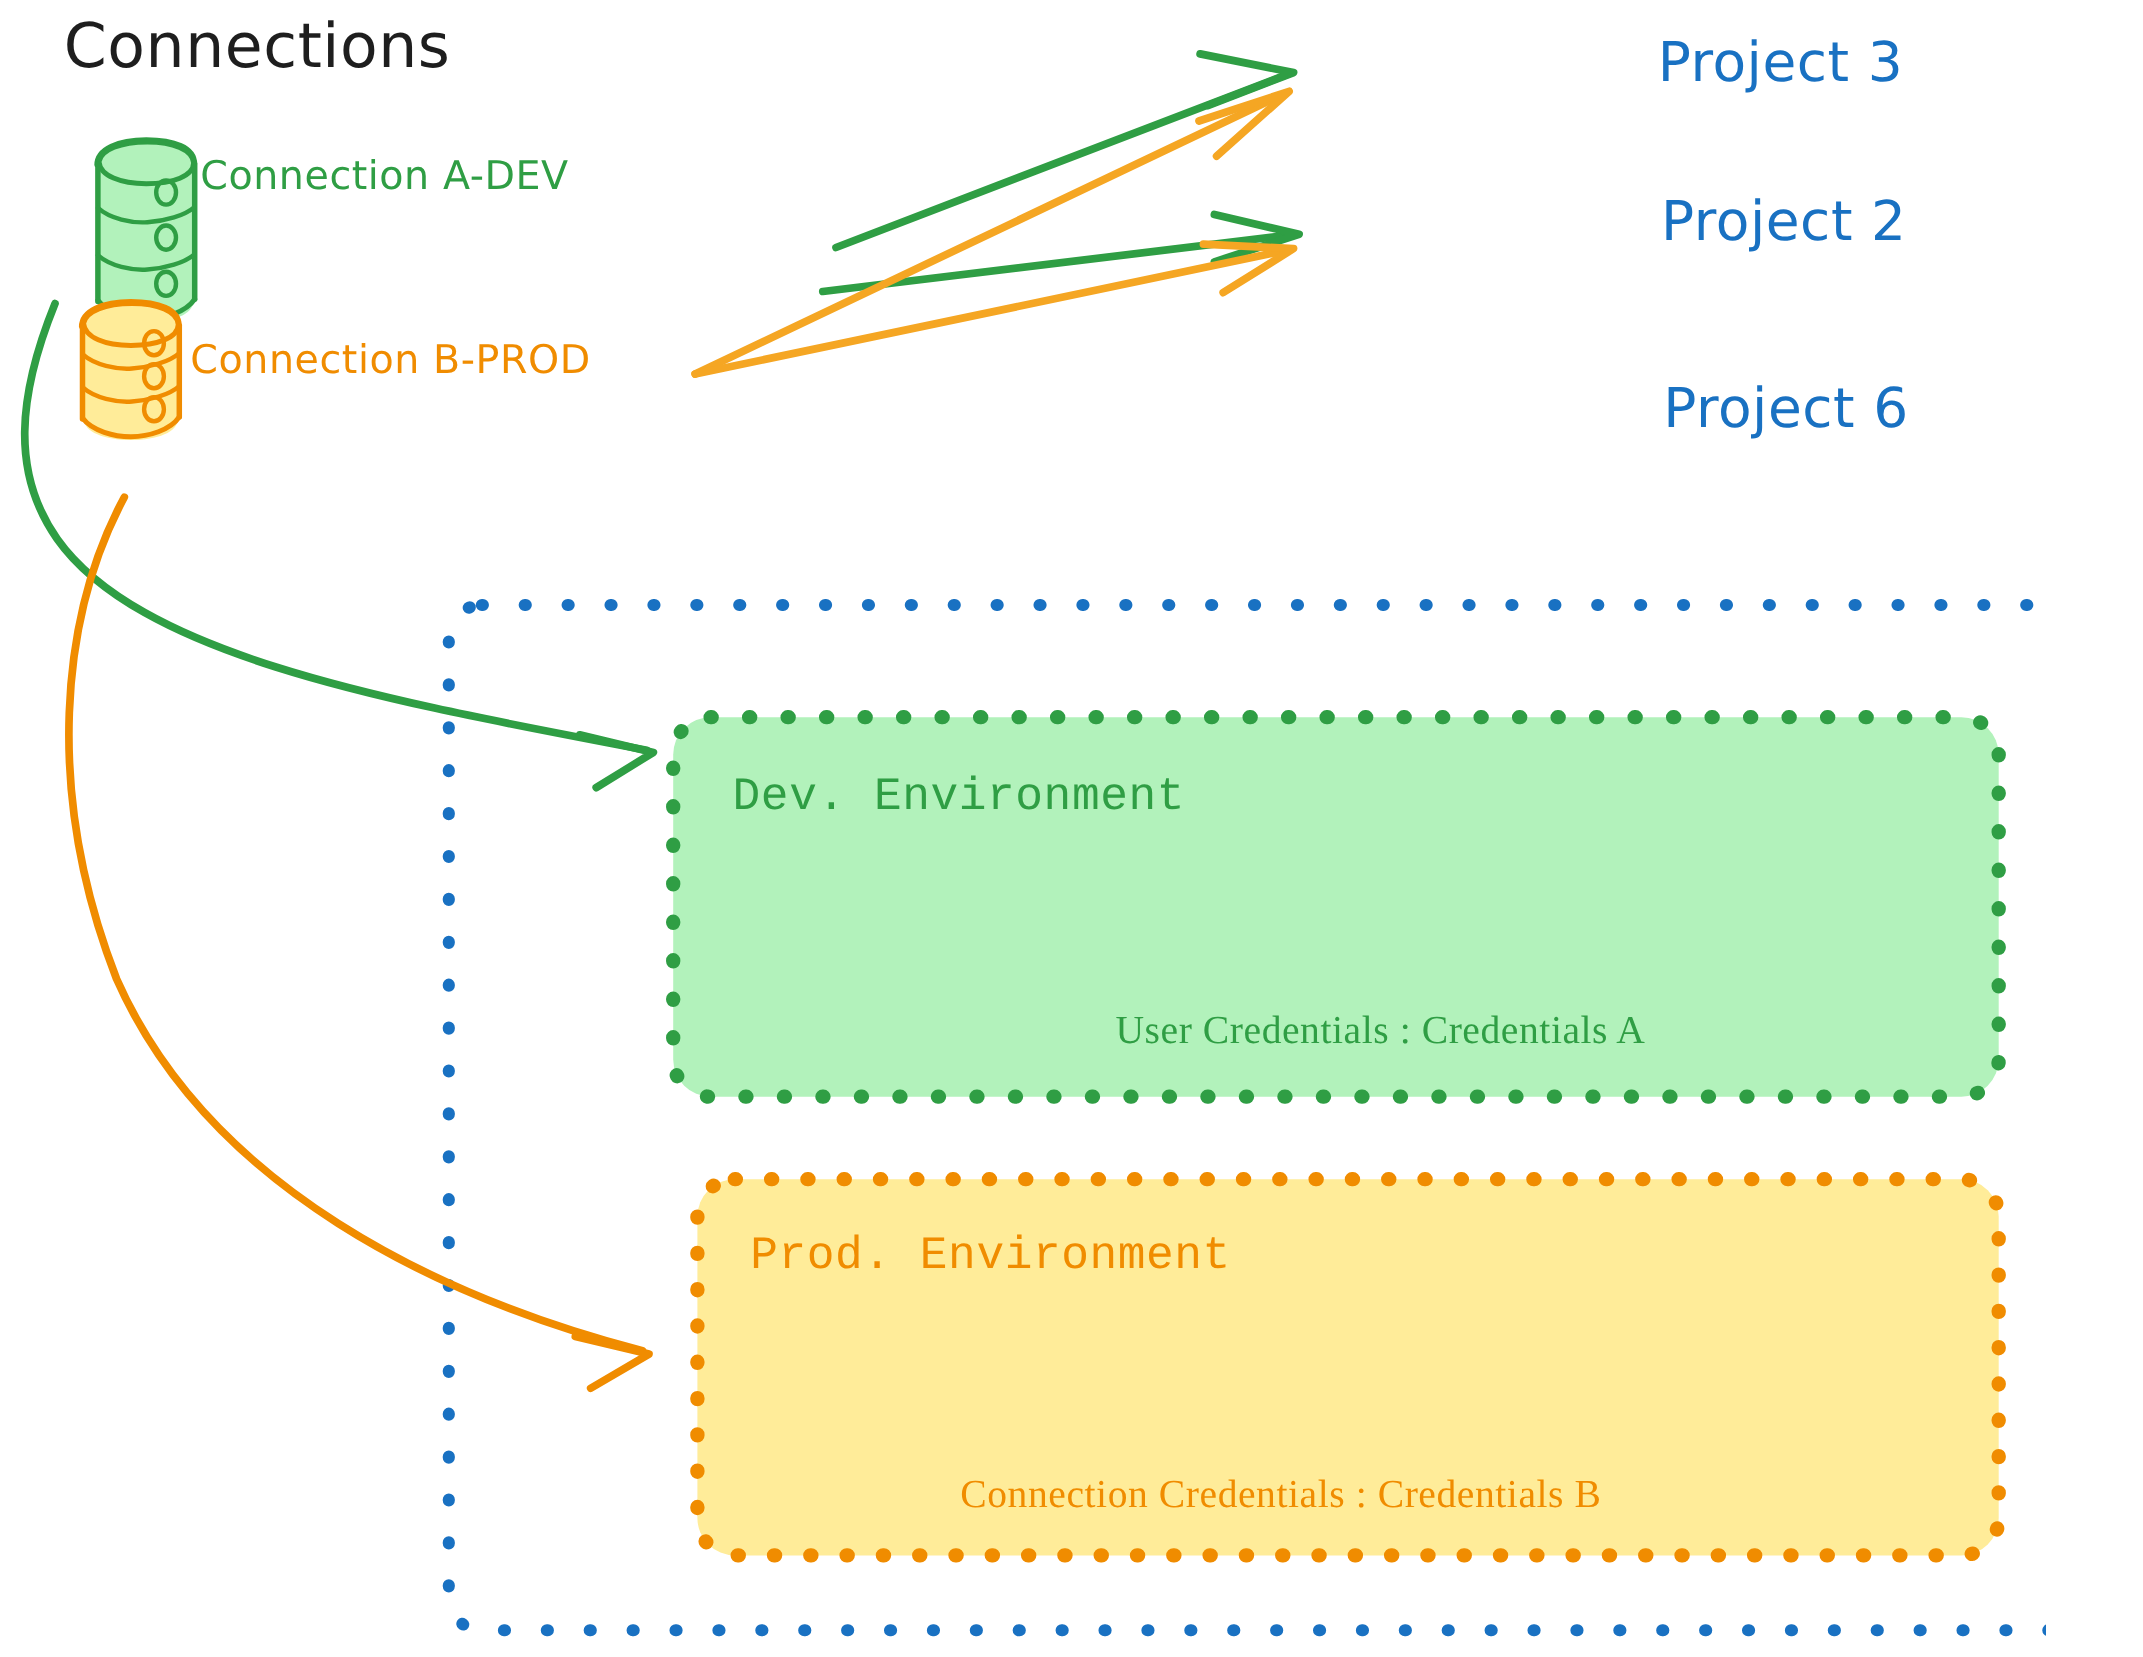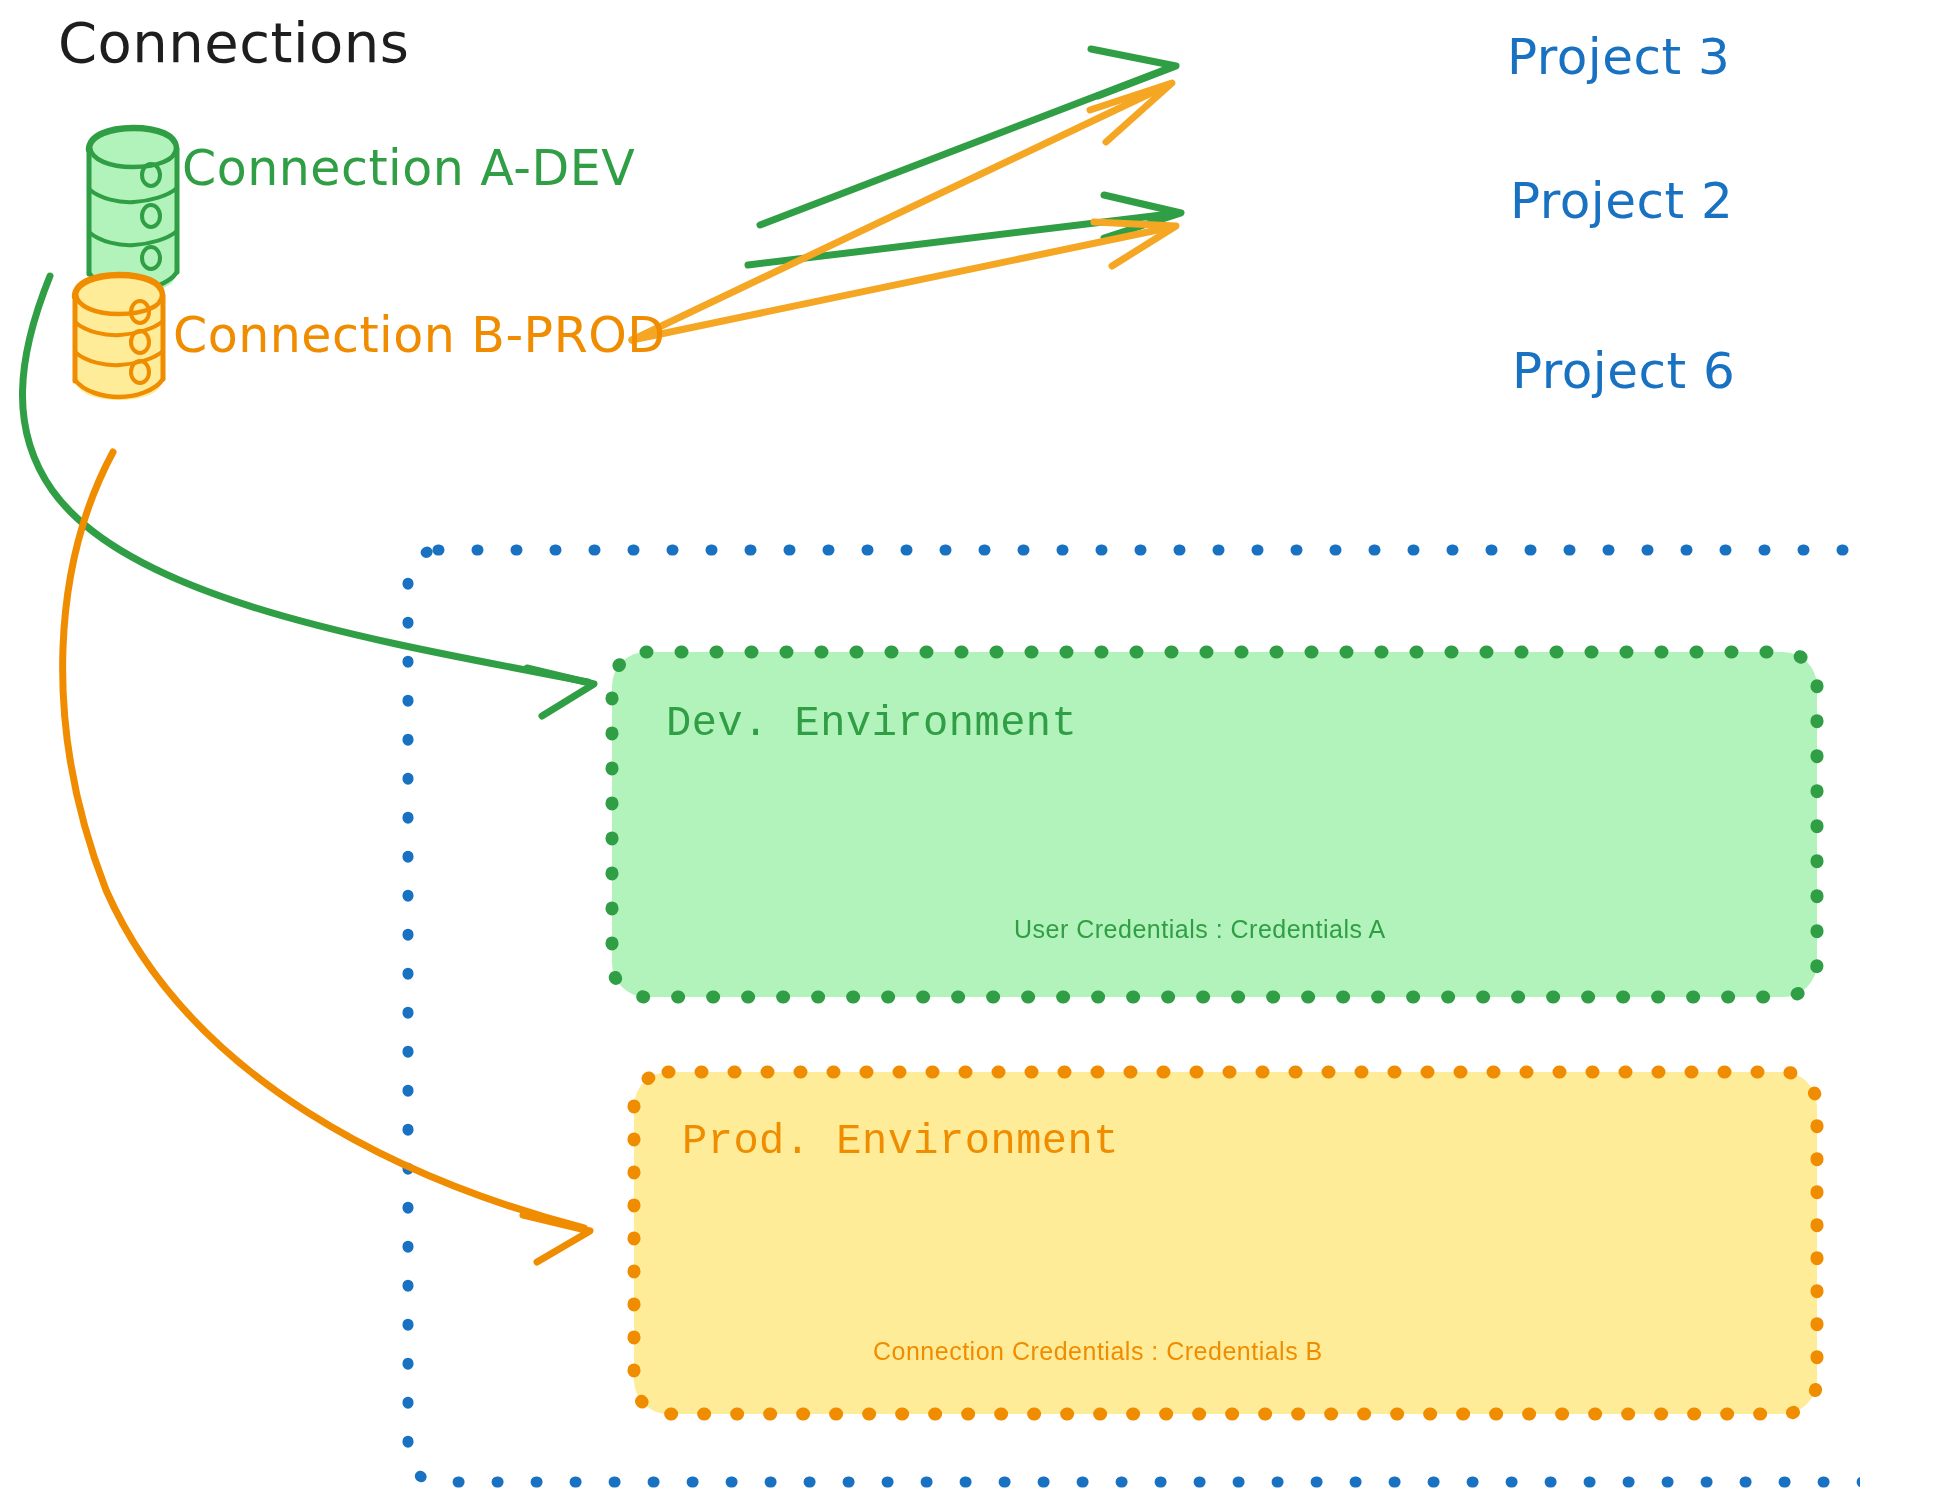"Connection A-DEV" .conn-label { font-size: 49px -> 36px }
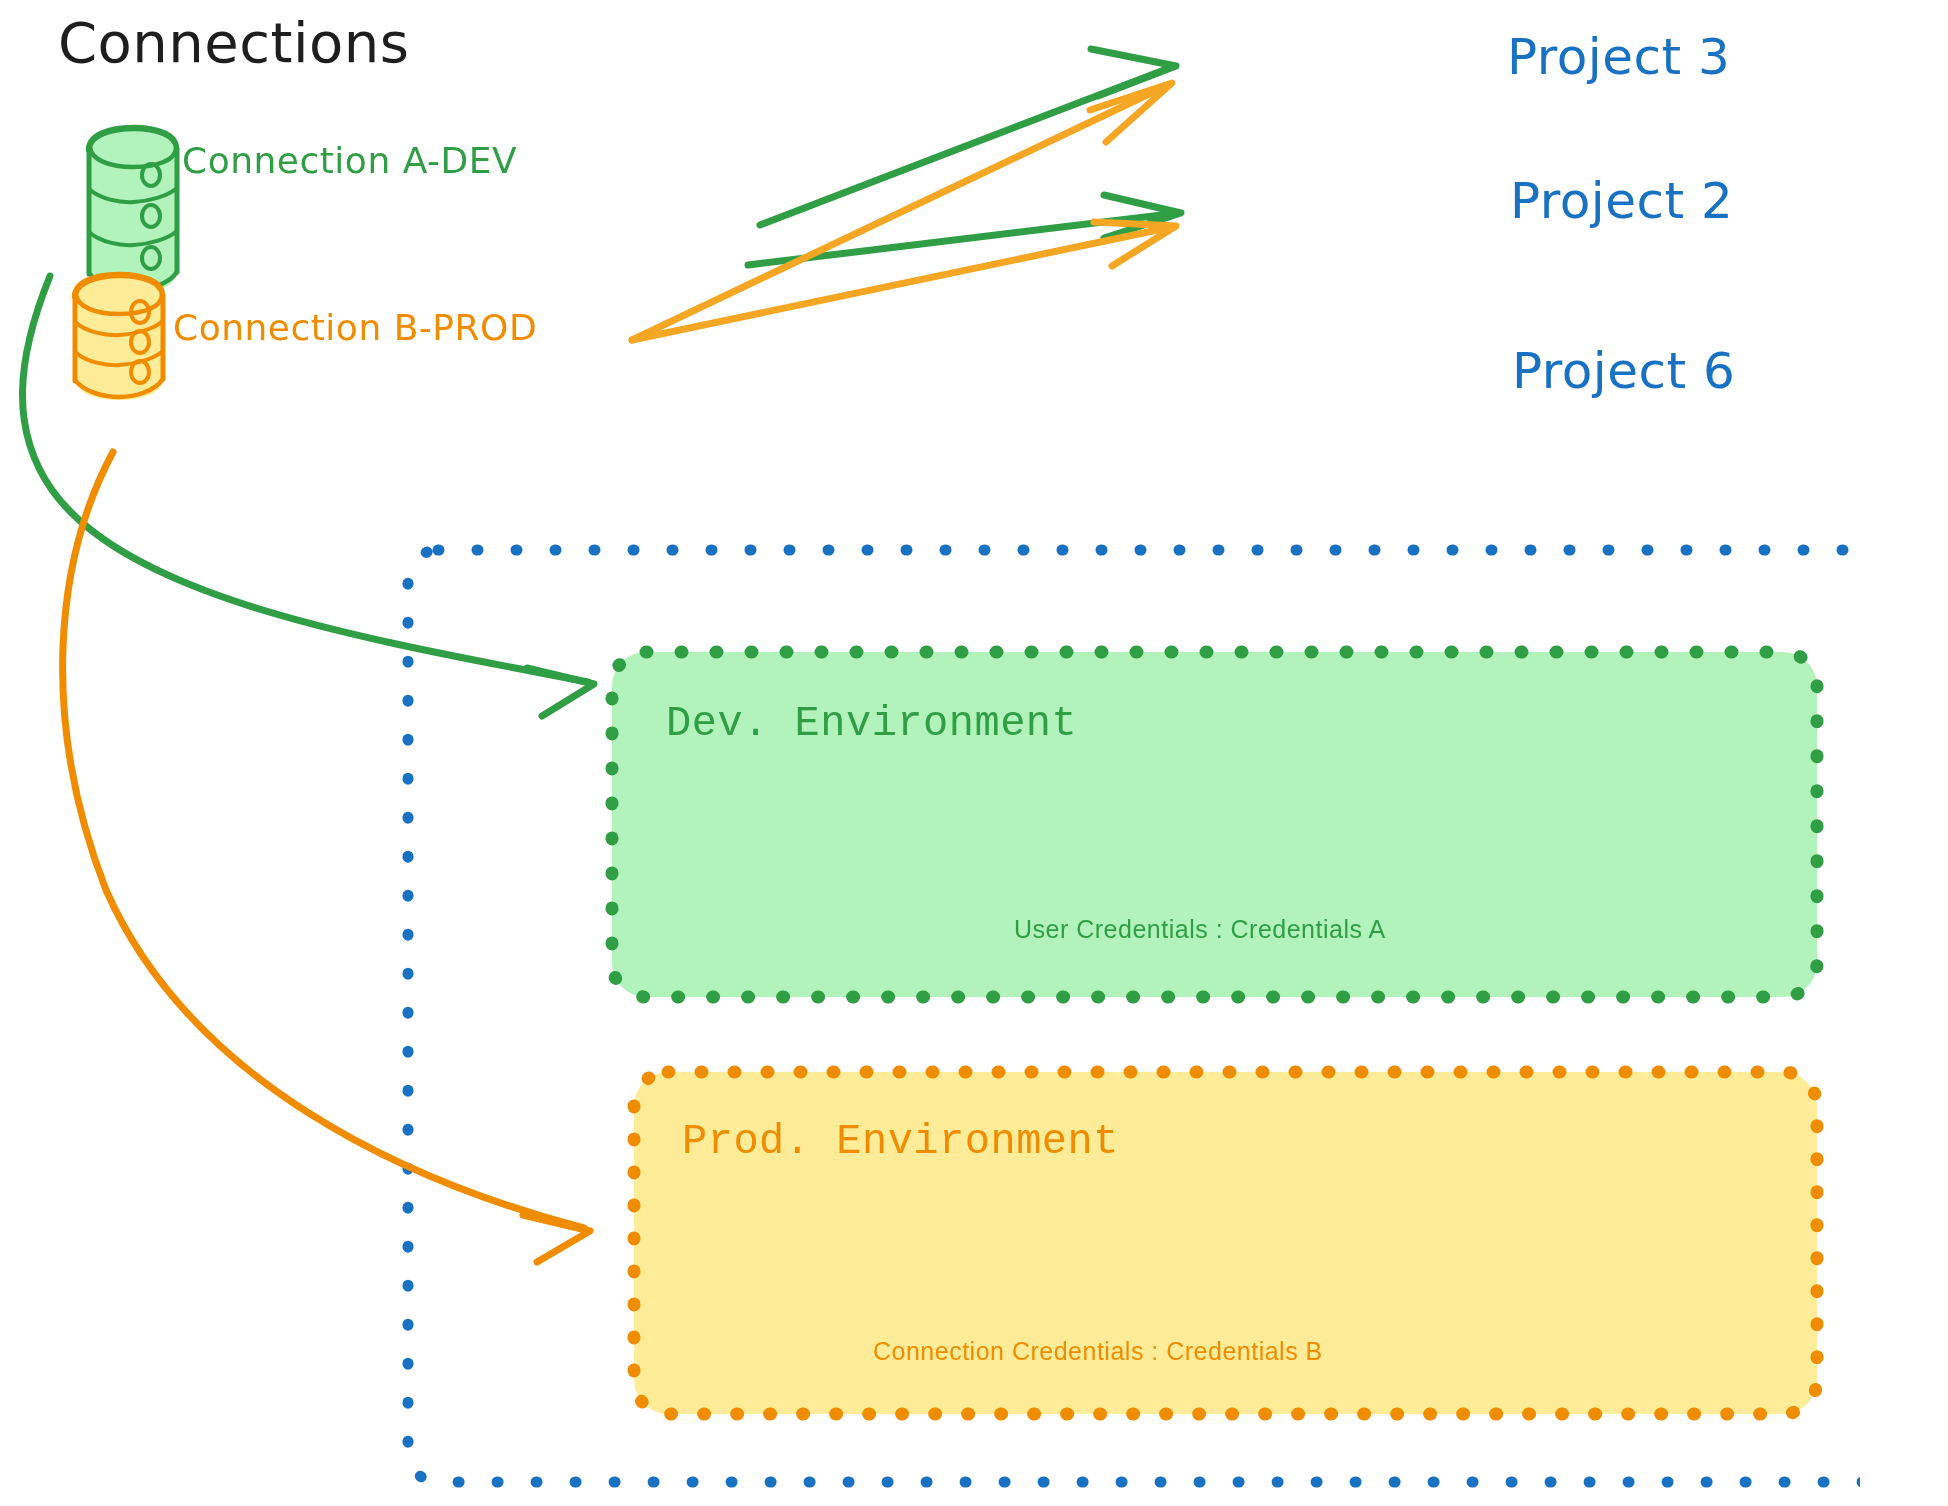"User Credentials : Credentials A" .cred-text { font-family: Liberation Sans, sans-serif -> Liberation Serif, serif; font-size: 25px -> 36px }
